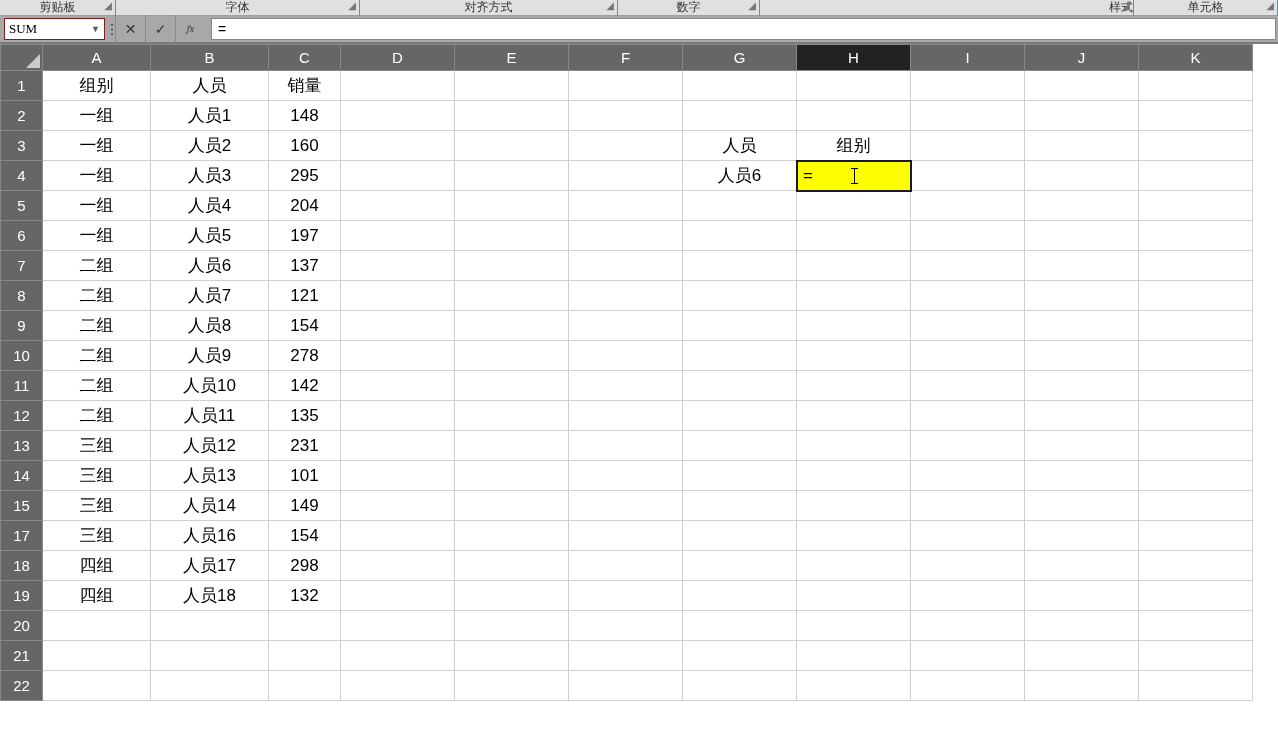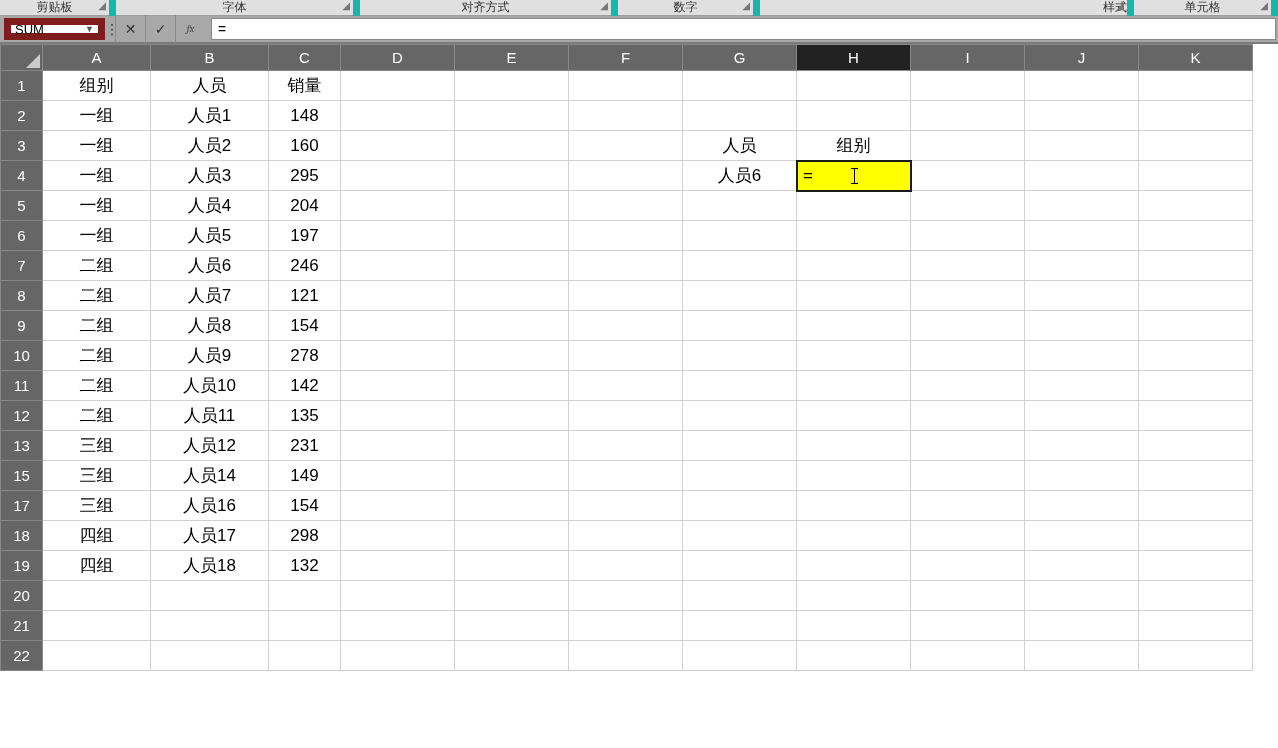"剪贴板" .ribbon-group { border-right: 7px solid #14b8a6 -> 1px solid #14b8a6 }
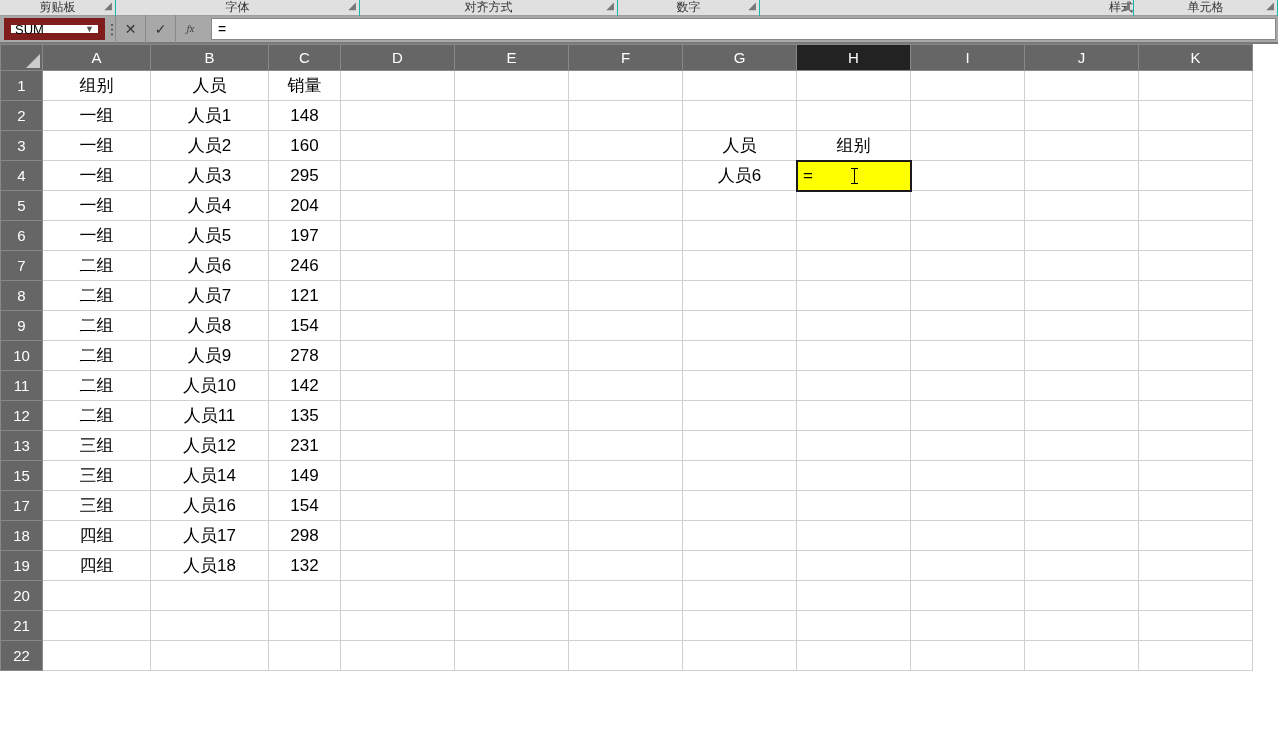"SUM" .name-box { border: 7px solid #7f1d1d -> 1px solid #7f1d1d; font-family: none -> Liberation Serif, serif }
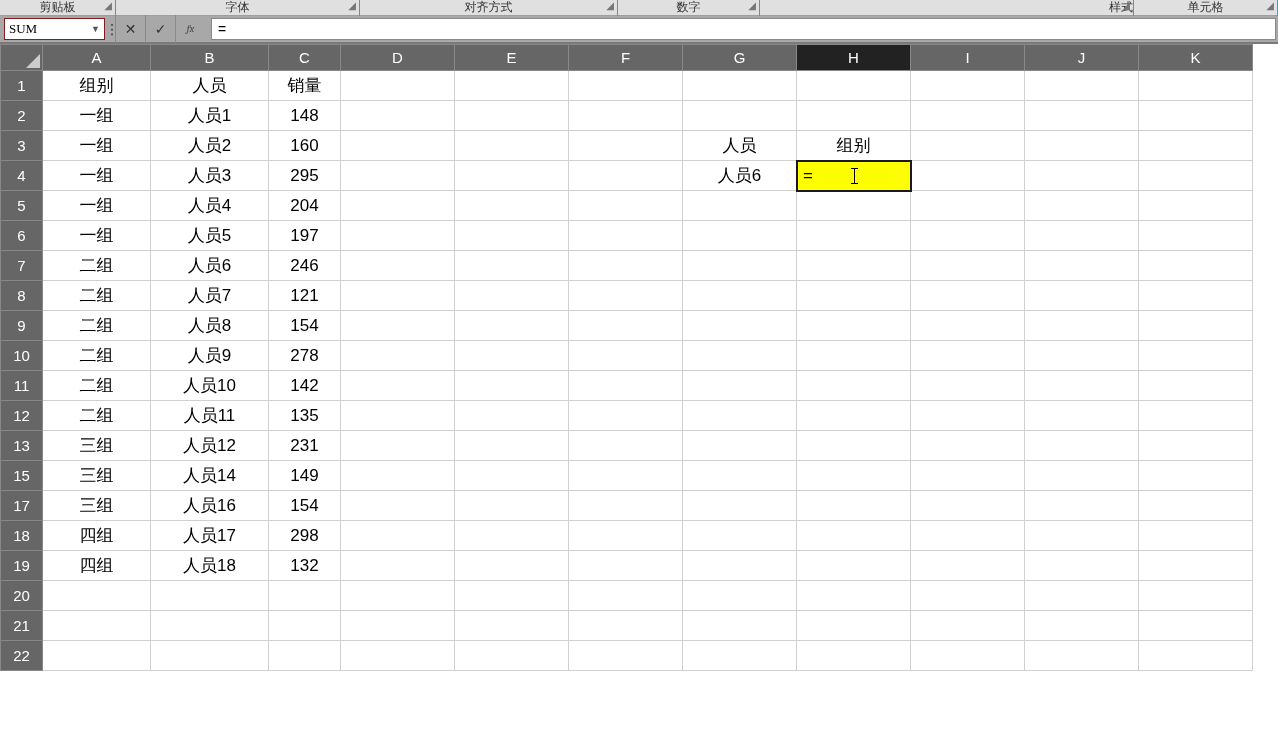"246" td { text: 246 -> 137 }
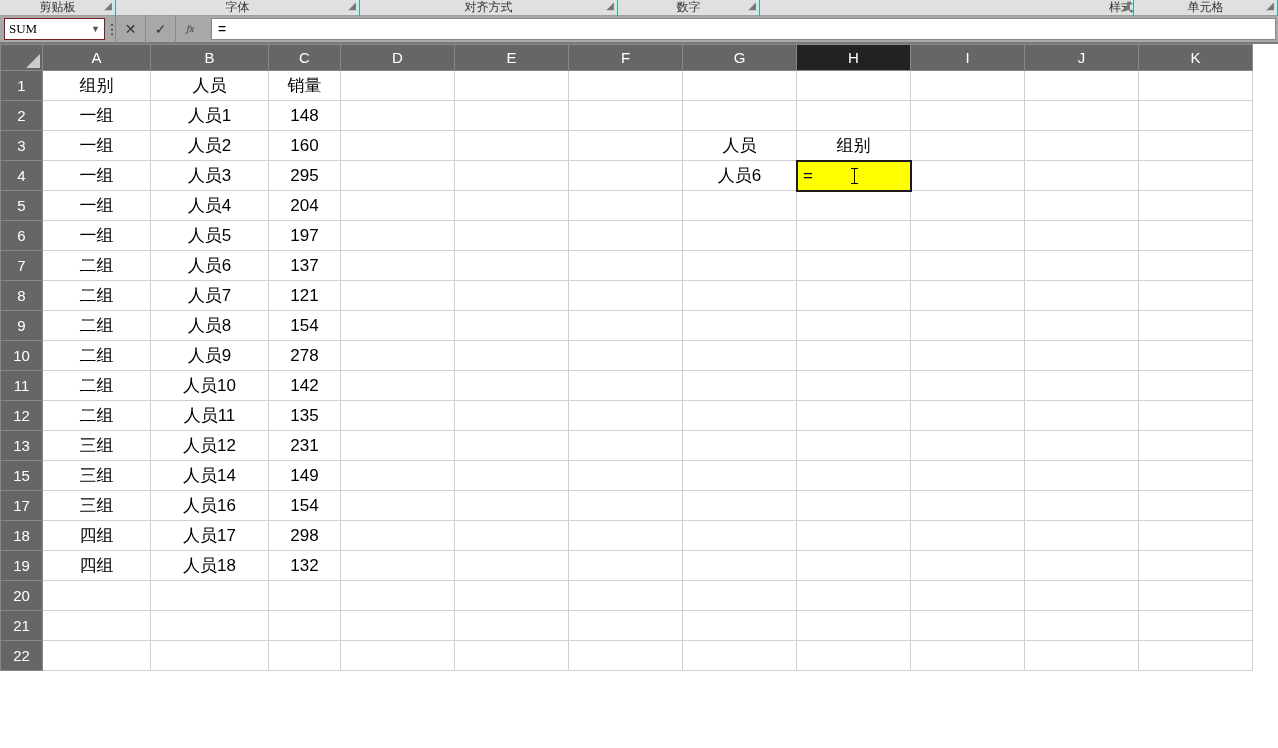"14" tr { html: none -> <tr> <th>14</th> <td>三组</td> <td>人员13</td> <td>101</td> <td></td> <td></td> <td></td> <td></td> <td></td> <td></td> <td></td> <td></td> </tr> }
